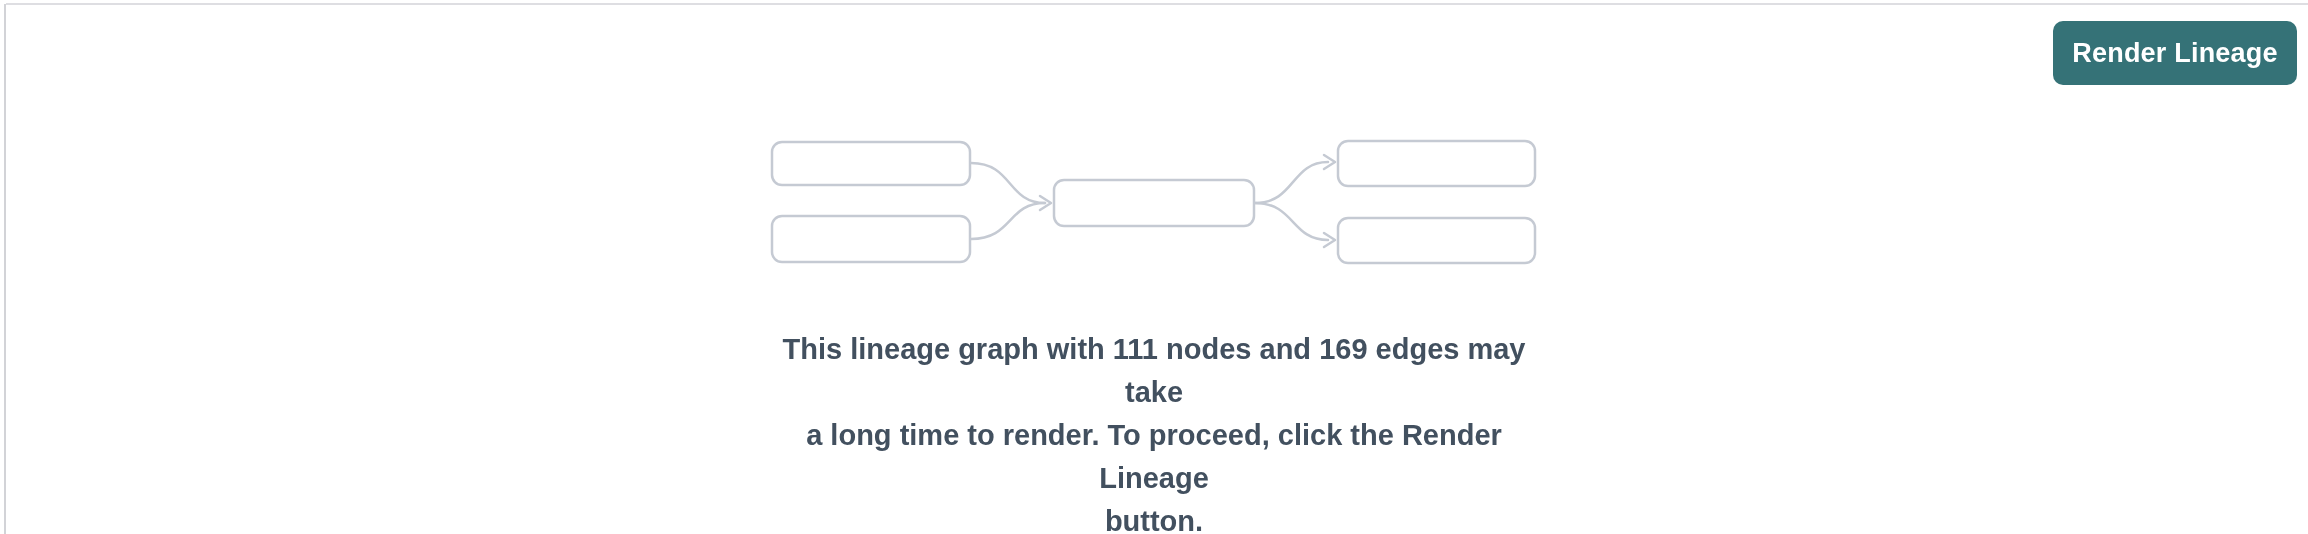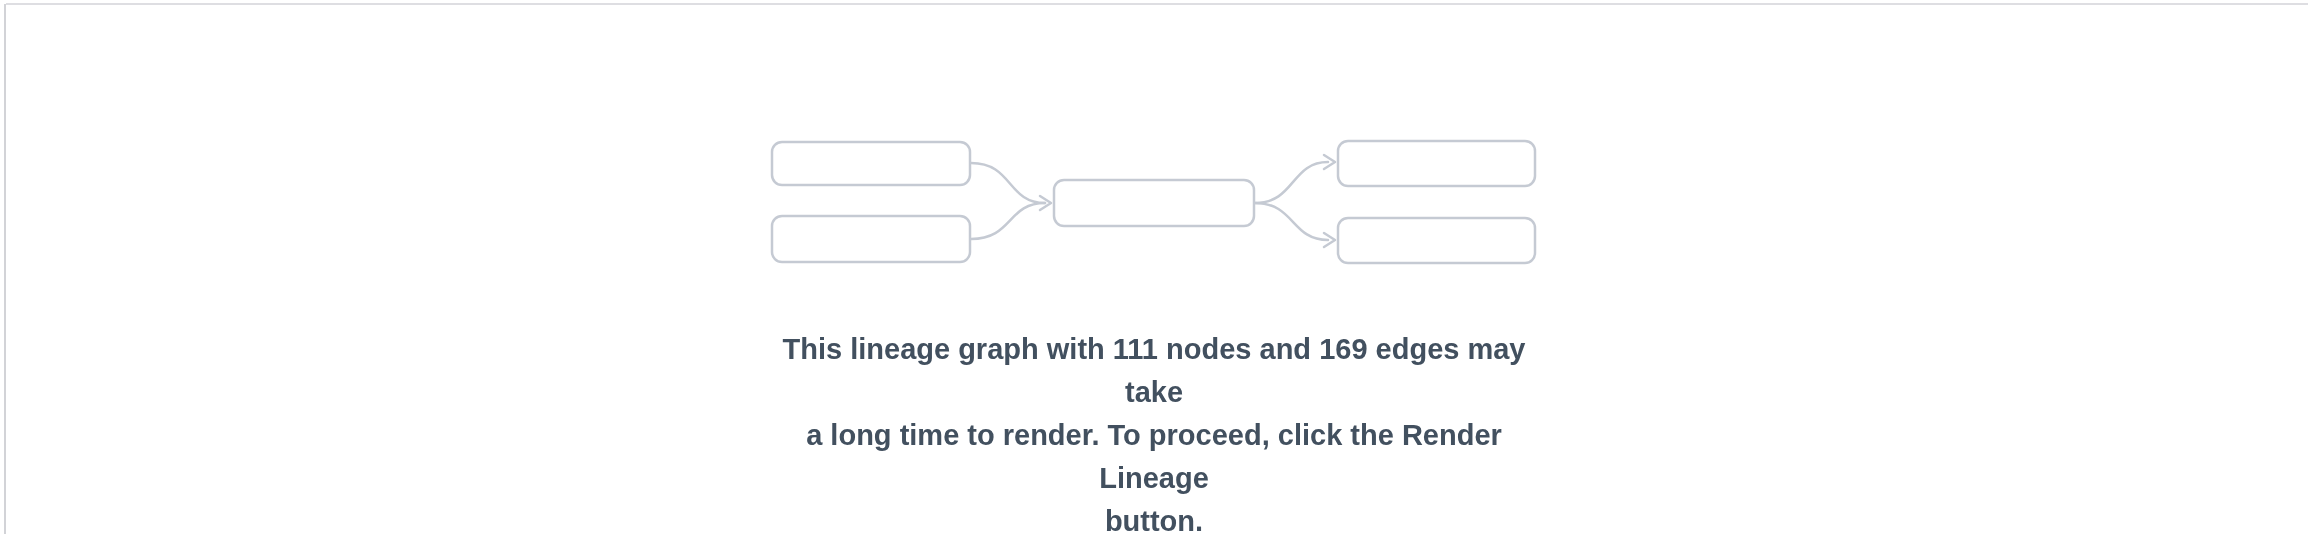"Render Lineage" button.render-button { html: none -> <button>Render Lineage</button> }
